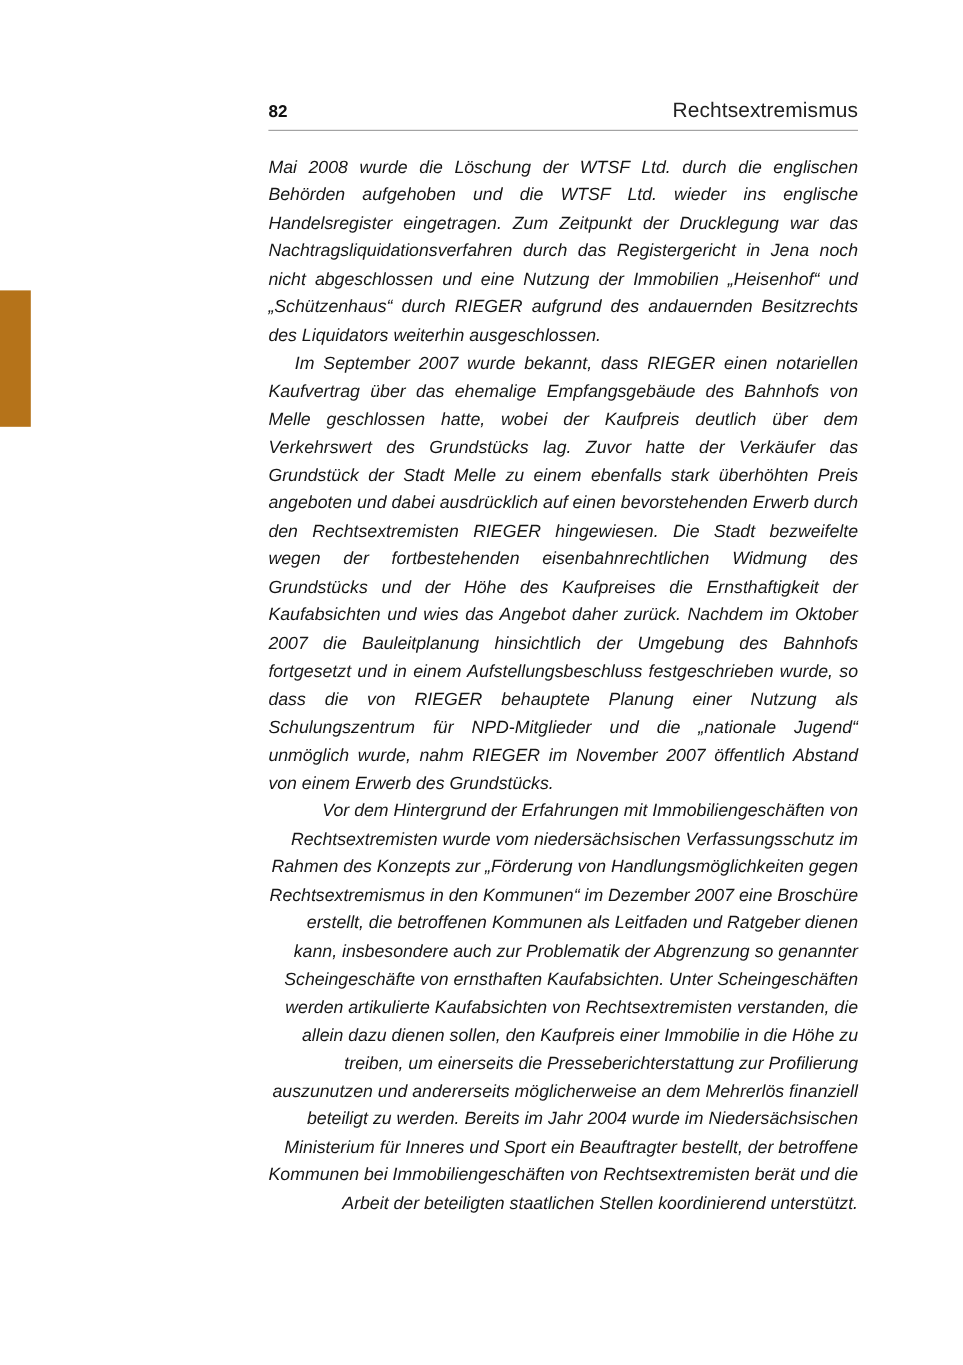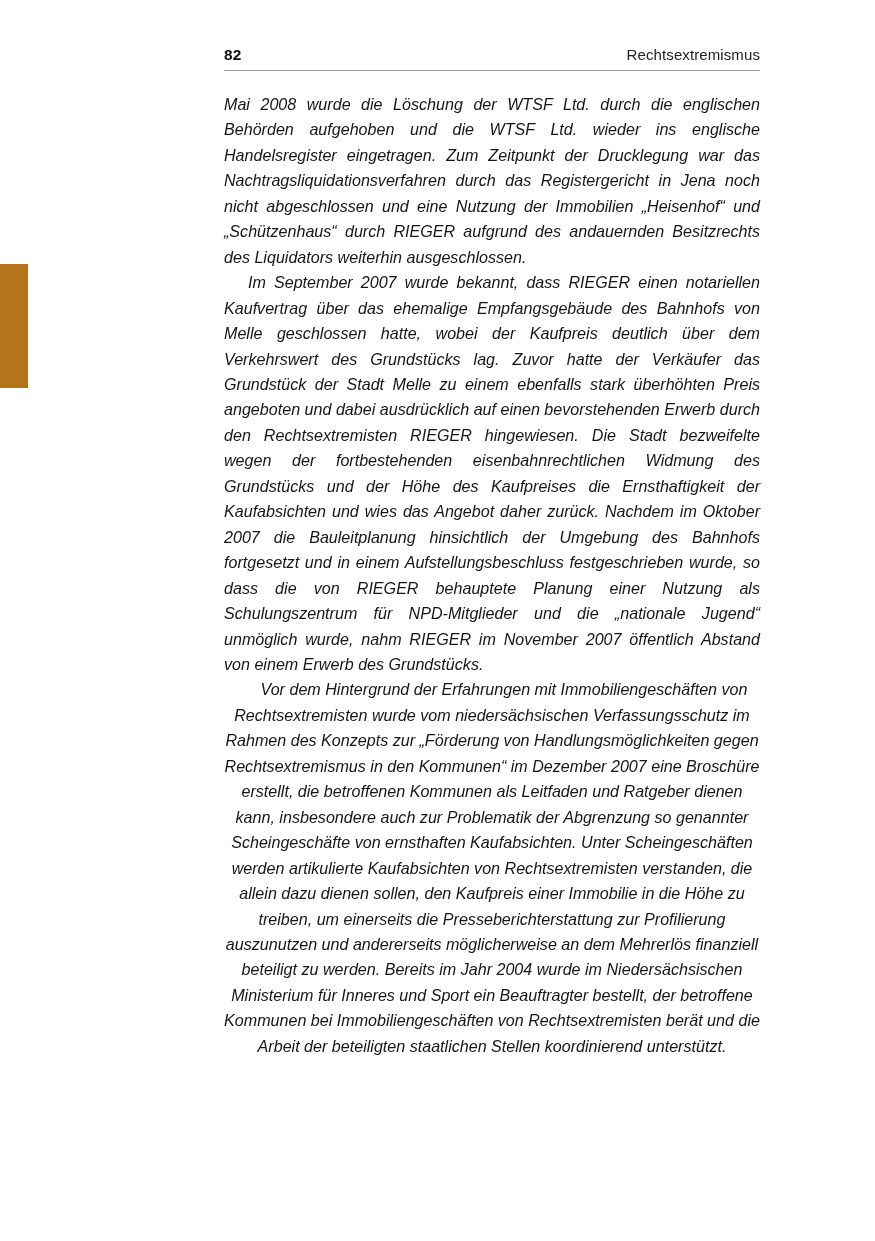"82" .content { left: 224px -> 244px }
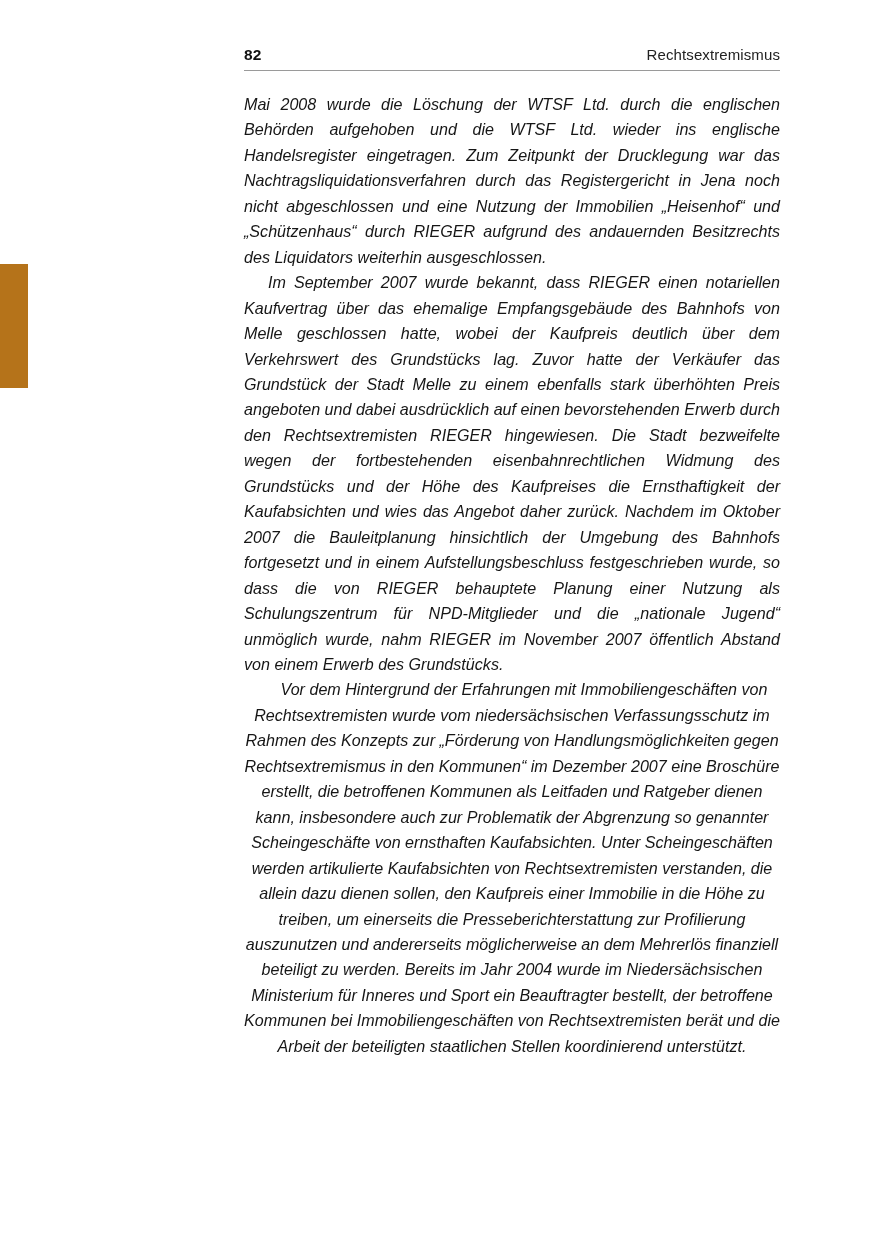"Rechtsextremismus" .running-head { font-size: 15px -> 19px; margin-top: none -> 44px }
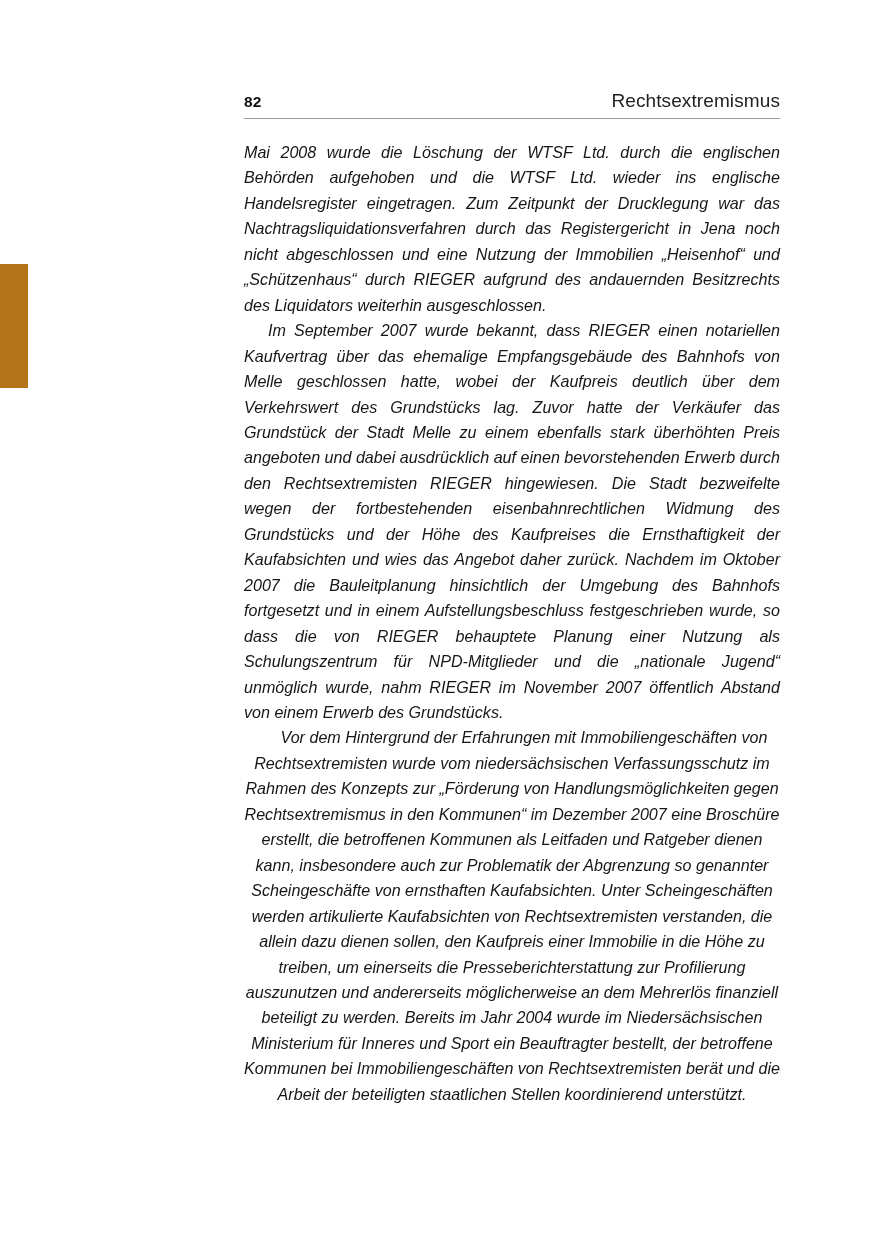"Vor dem Hintergrund der Erfahrungen" .body-text p:last-child { text-align: center -> right }
